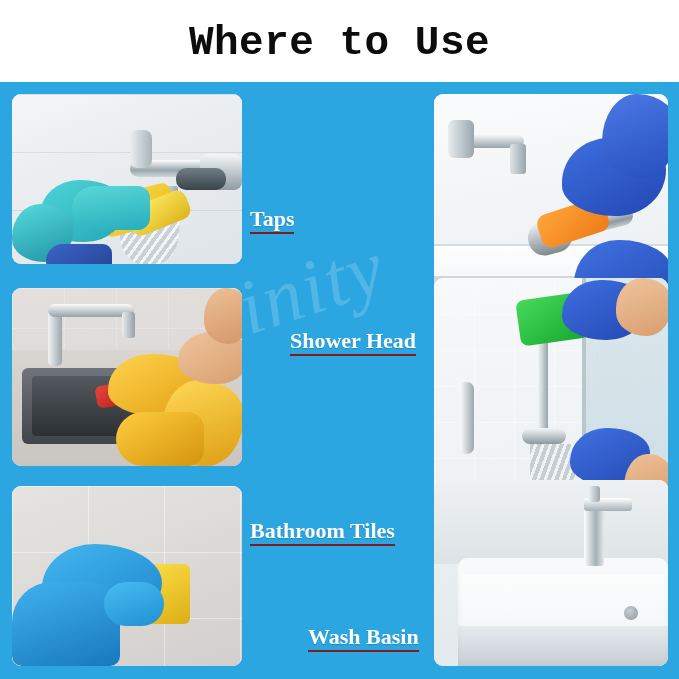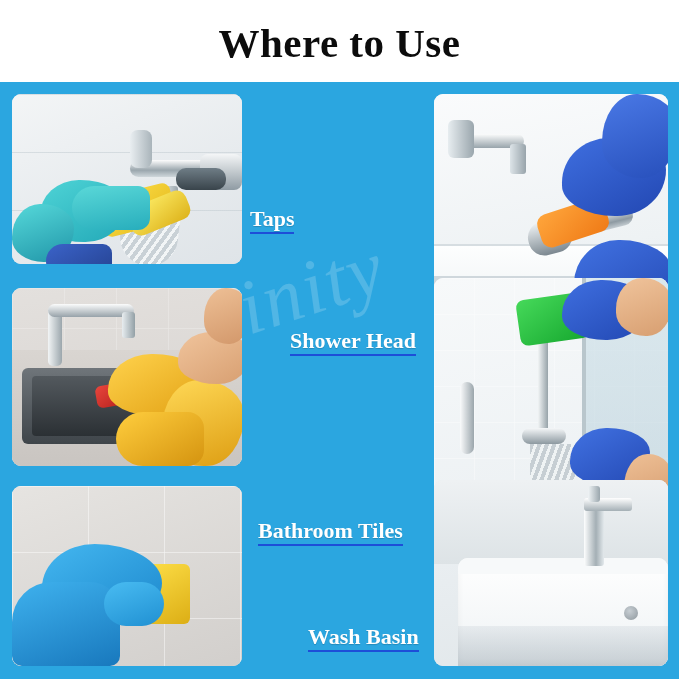"Where to Use" .title { font-family: Liberation Serif, serif -> Liberation Mono, monospace }
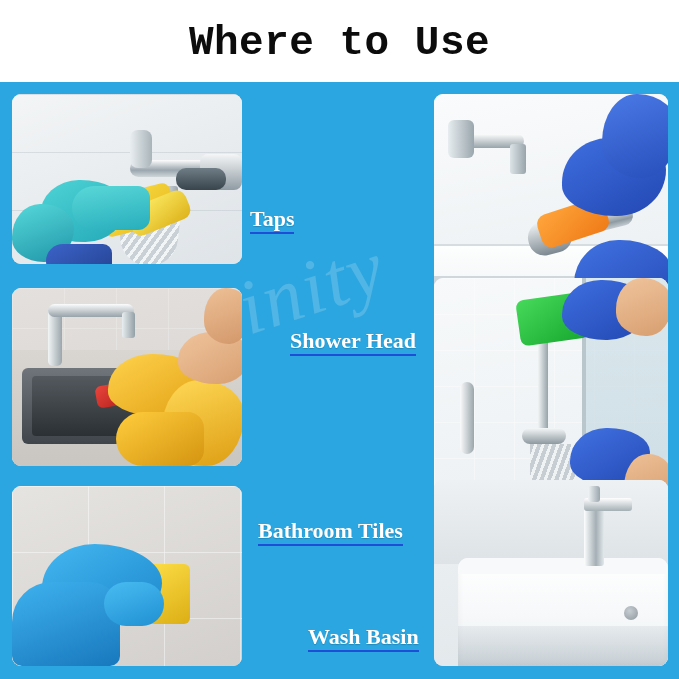"Taps" .caption .ln { border-bottom: 2px solid #1d4ed8 -> 2px solid #7f1d1d }
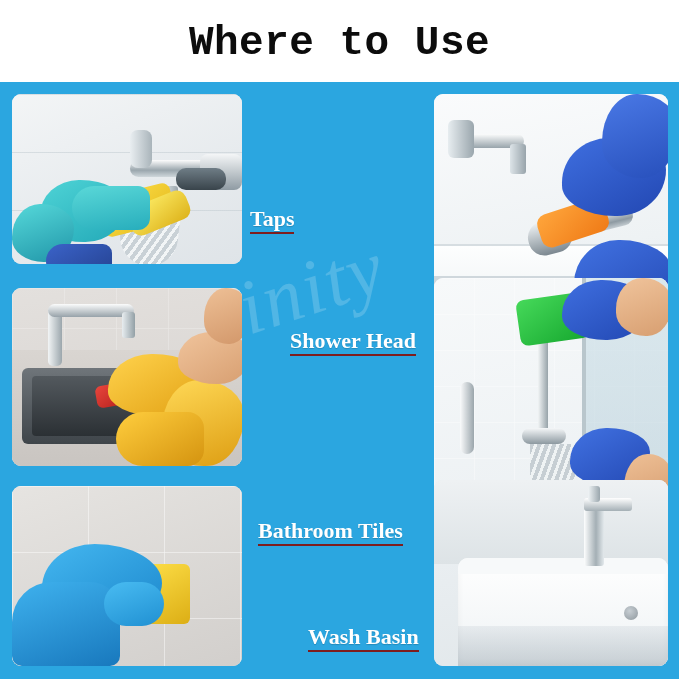"Bathroom Tiles" div.caption { margin-left: 8px -> none }
